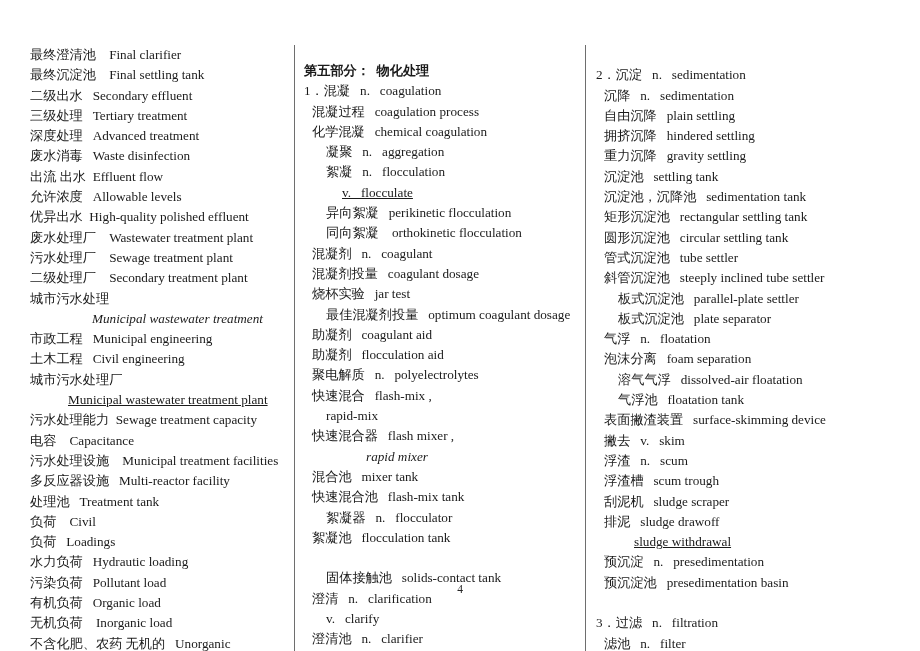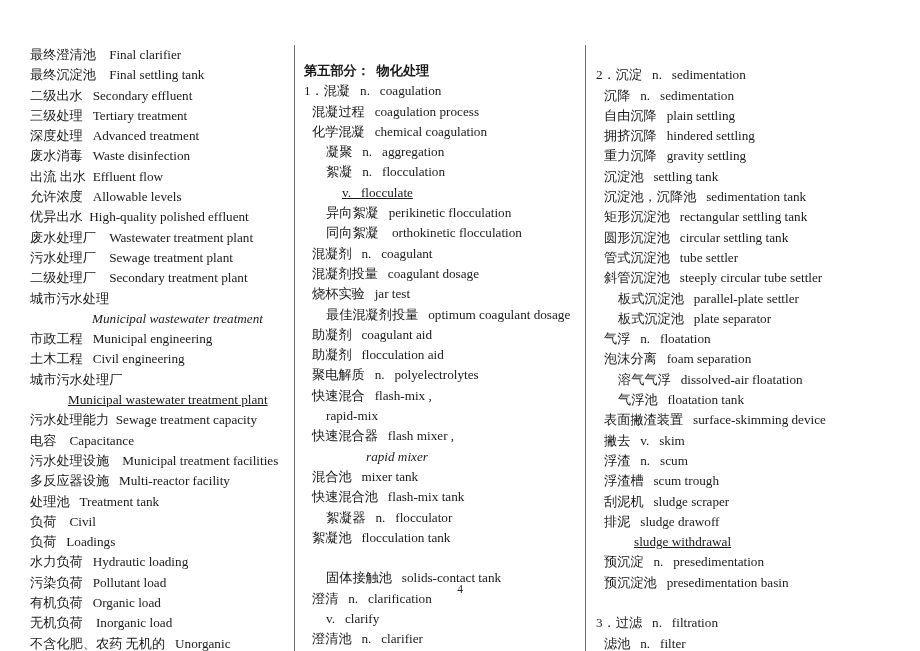"斜管沉淀池 steeply circular tube settler" div.entry { text: circular -> inclined }
